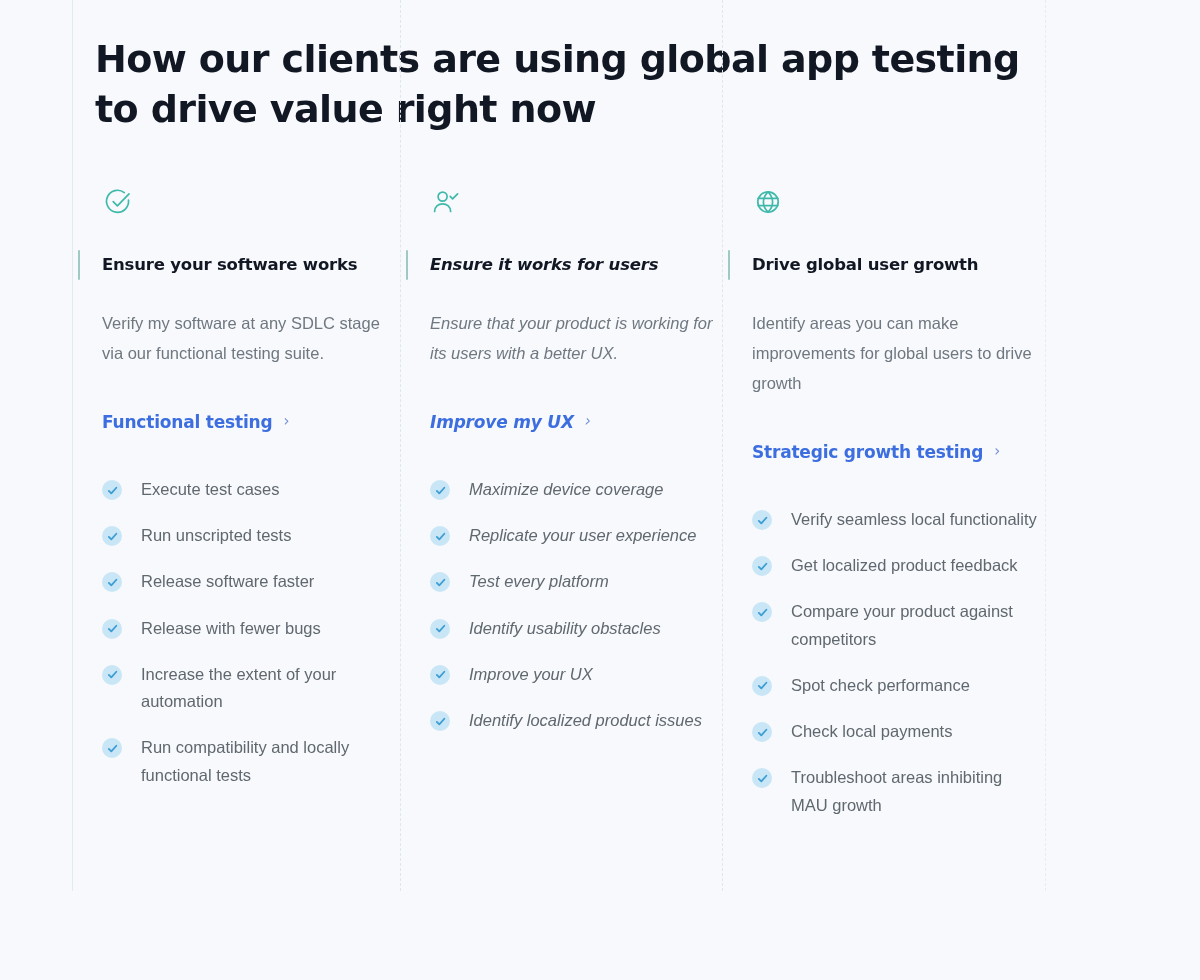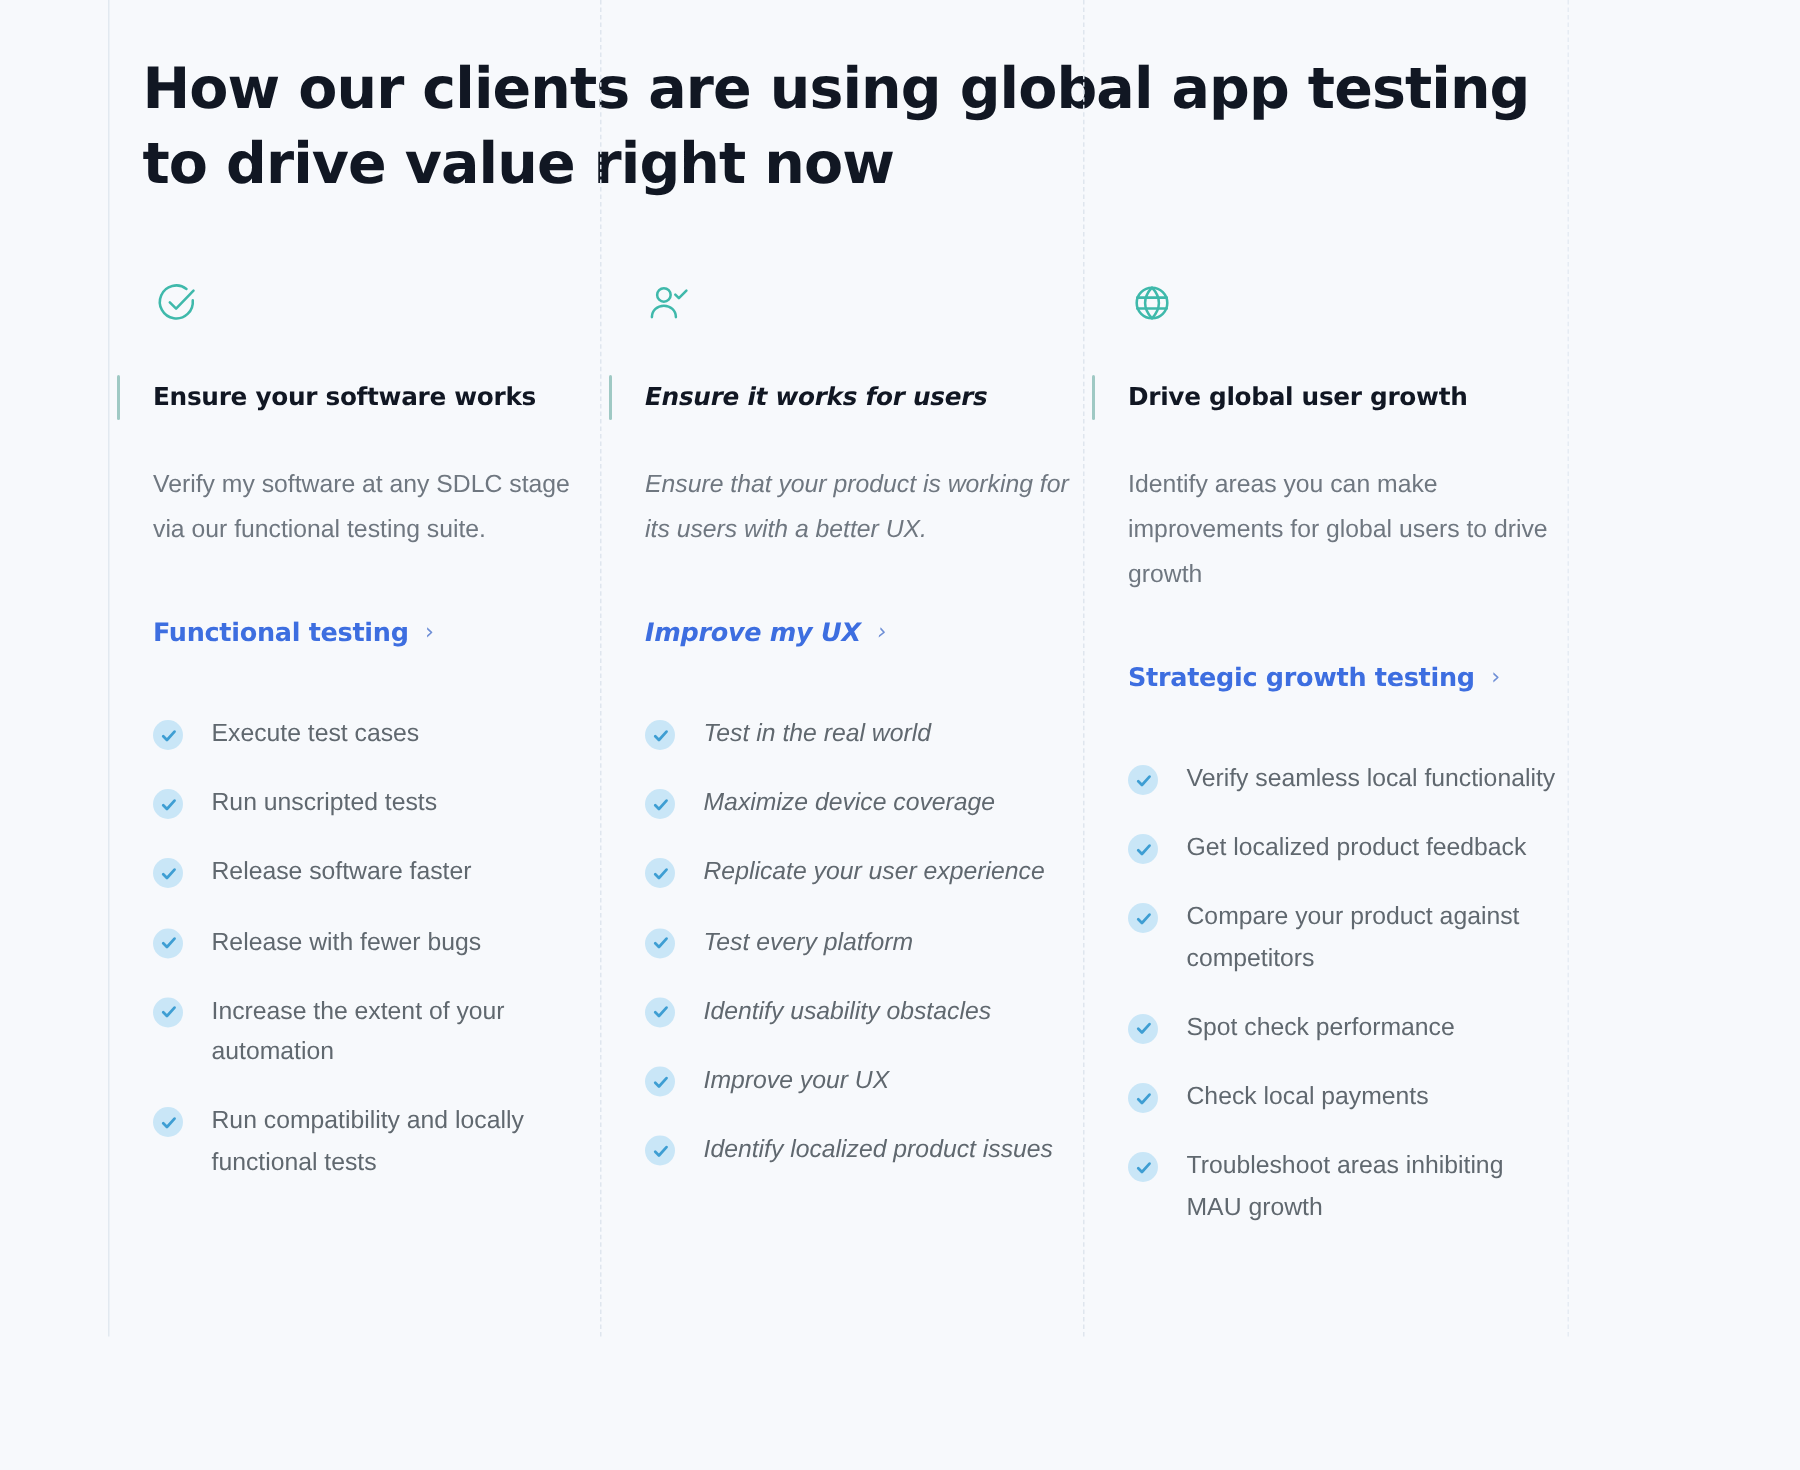"Test in the real world" li { html: <li> <span> <svg> <path></path> </svg> </span> <span>Test in the real world</span> </li> -> none }
